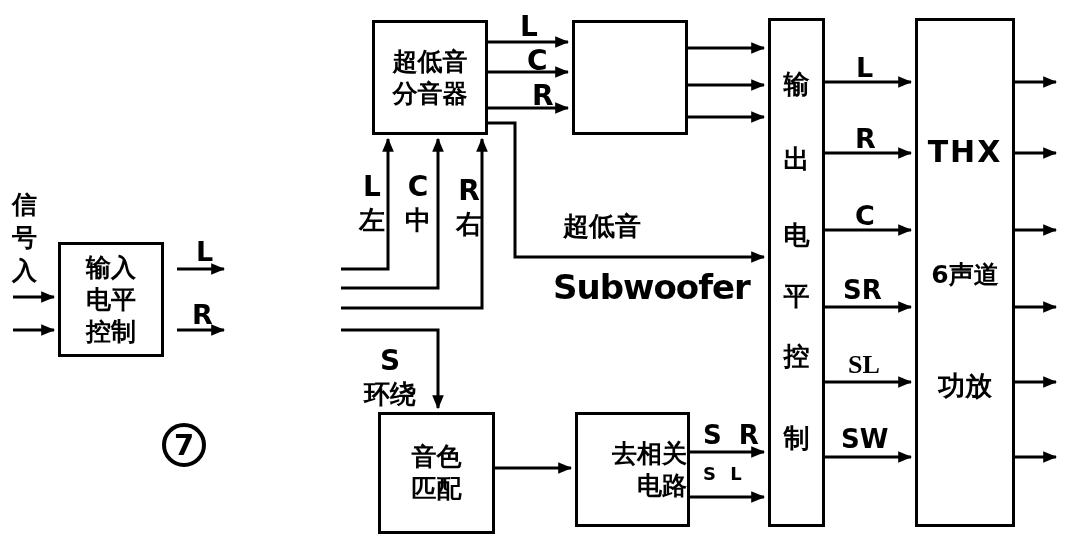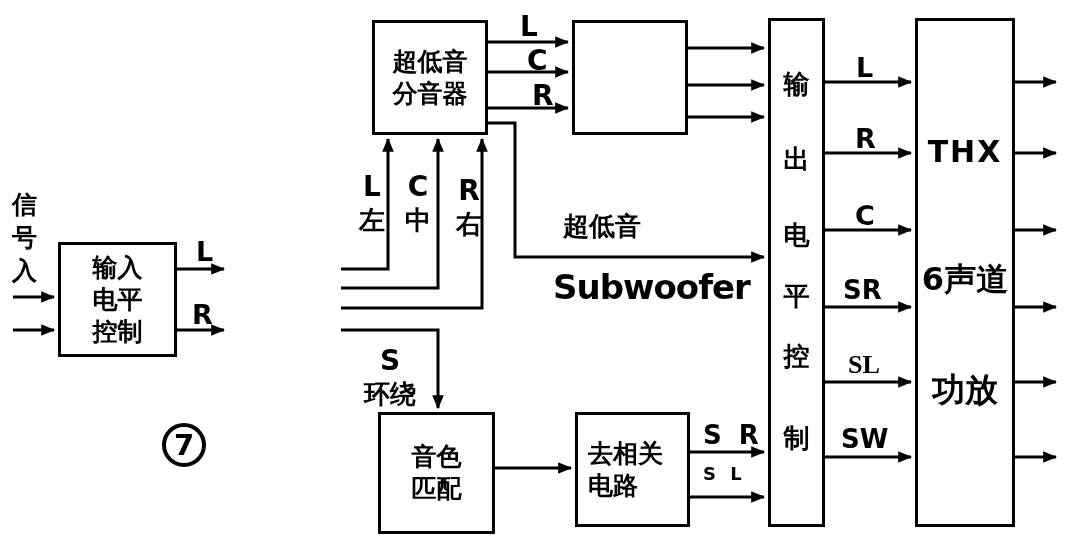"输入" div.box { width: 119px -> 106px }
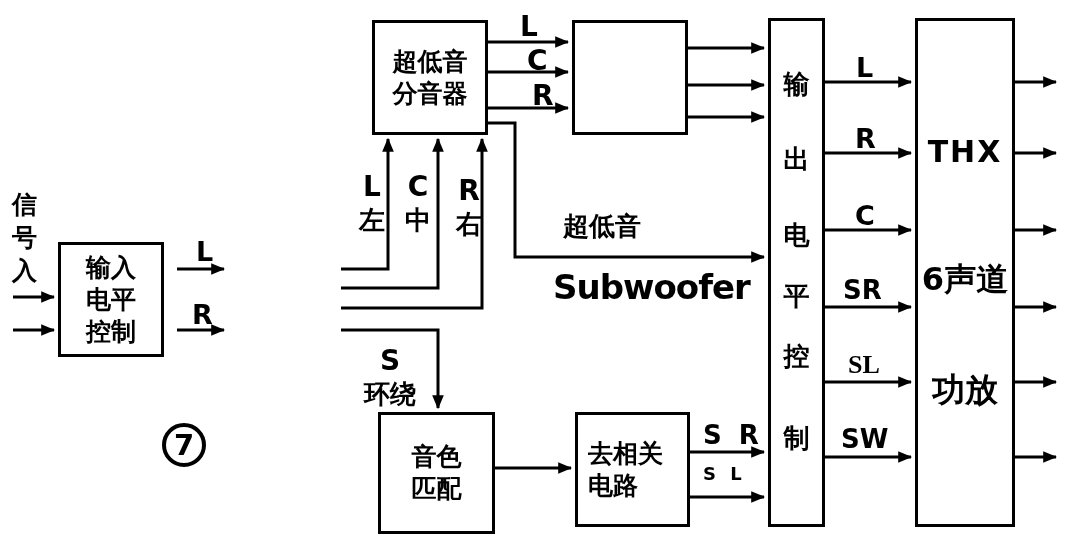"6声道" span.abslbl { font-size: 32px -> 25px }
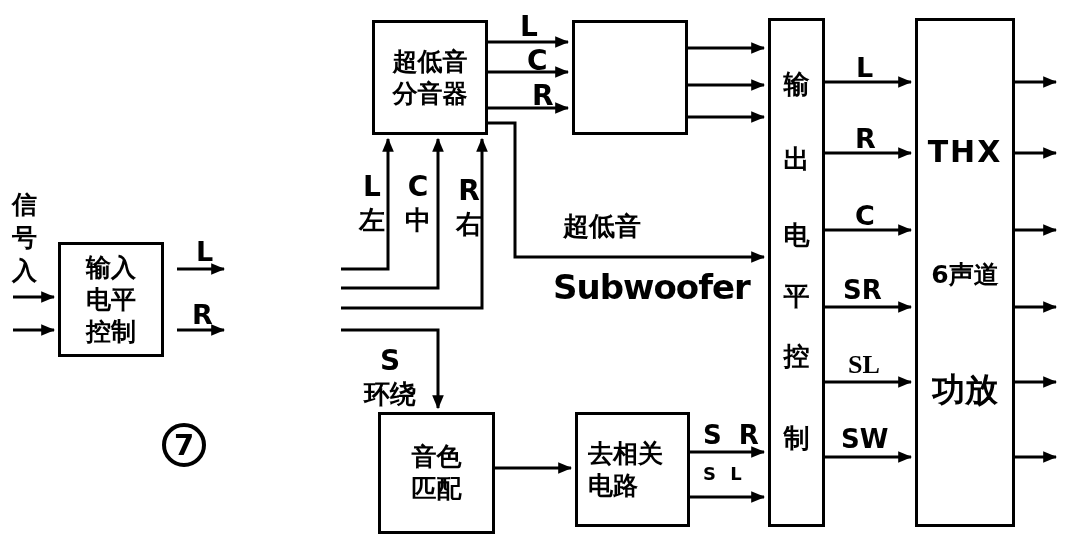"功放" span.abslbl { font-size: 33px -> 27px }
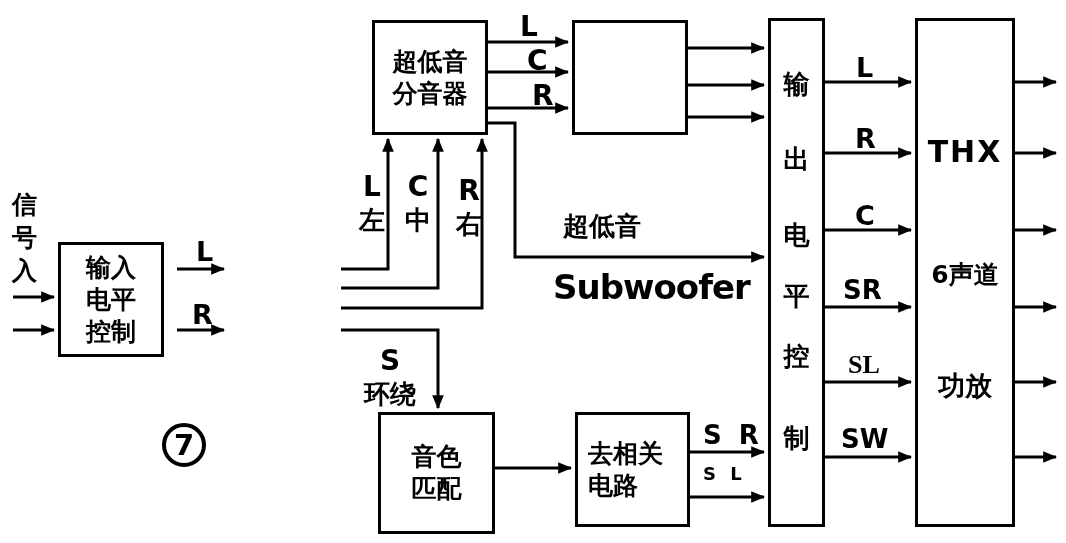"去相关" div.box { align-items: none -> flex-end }
